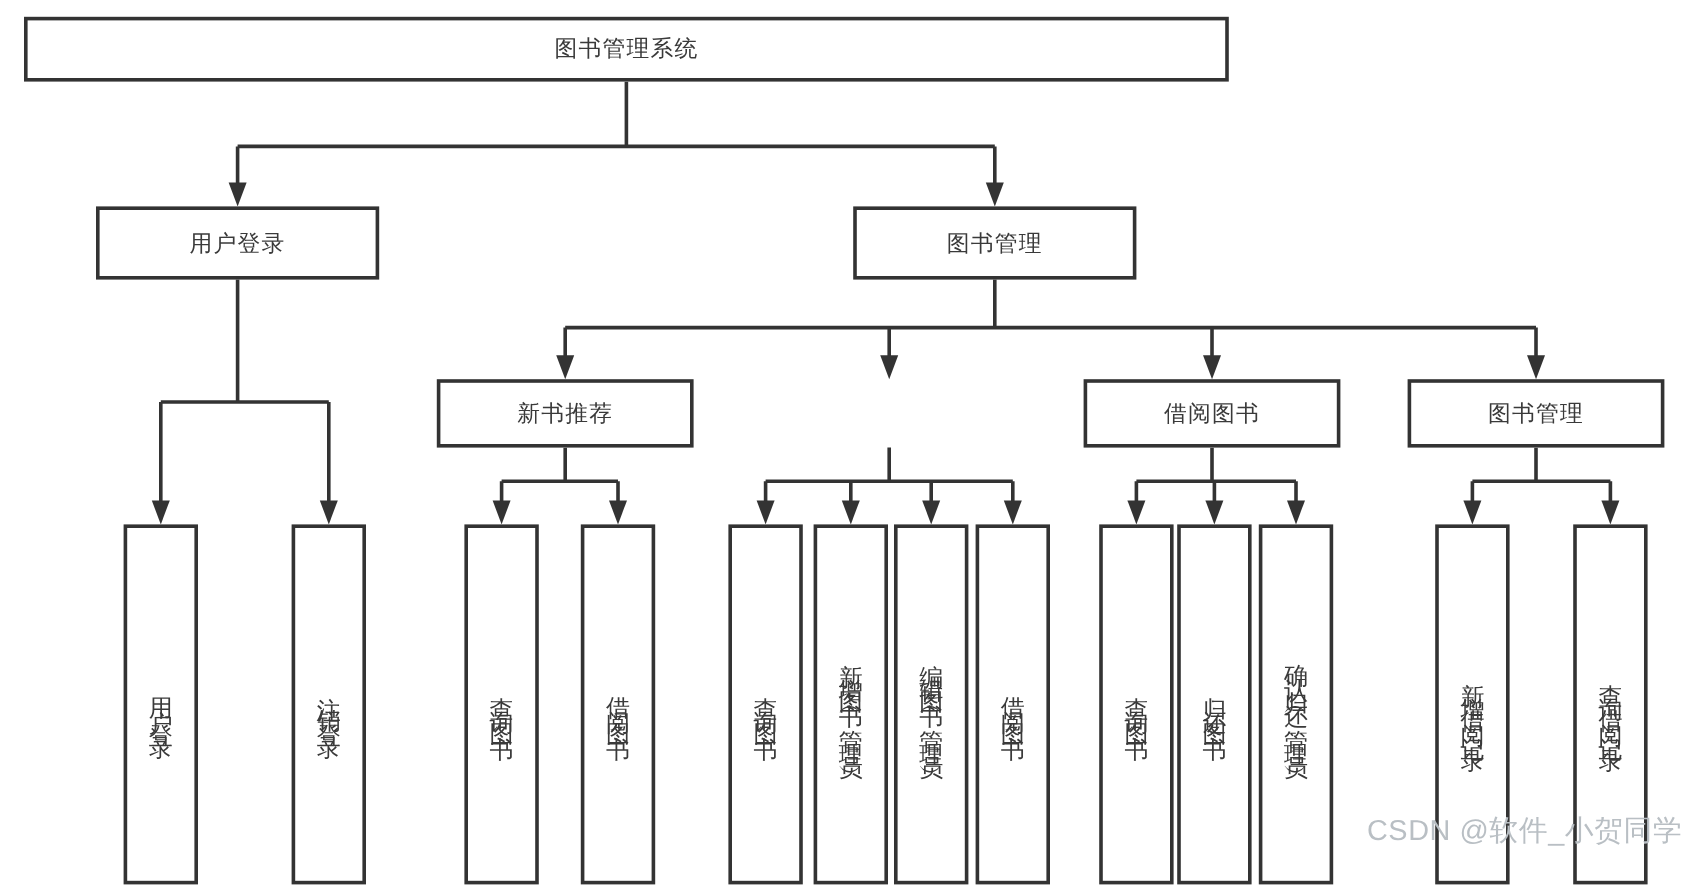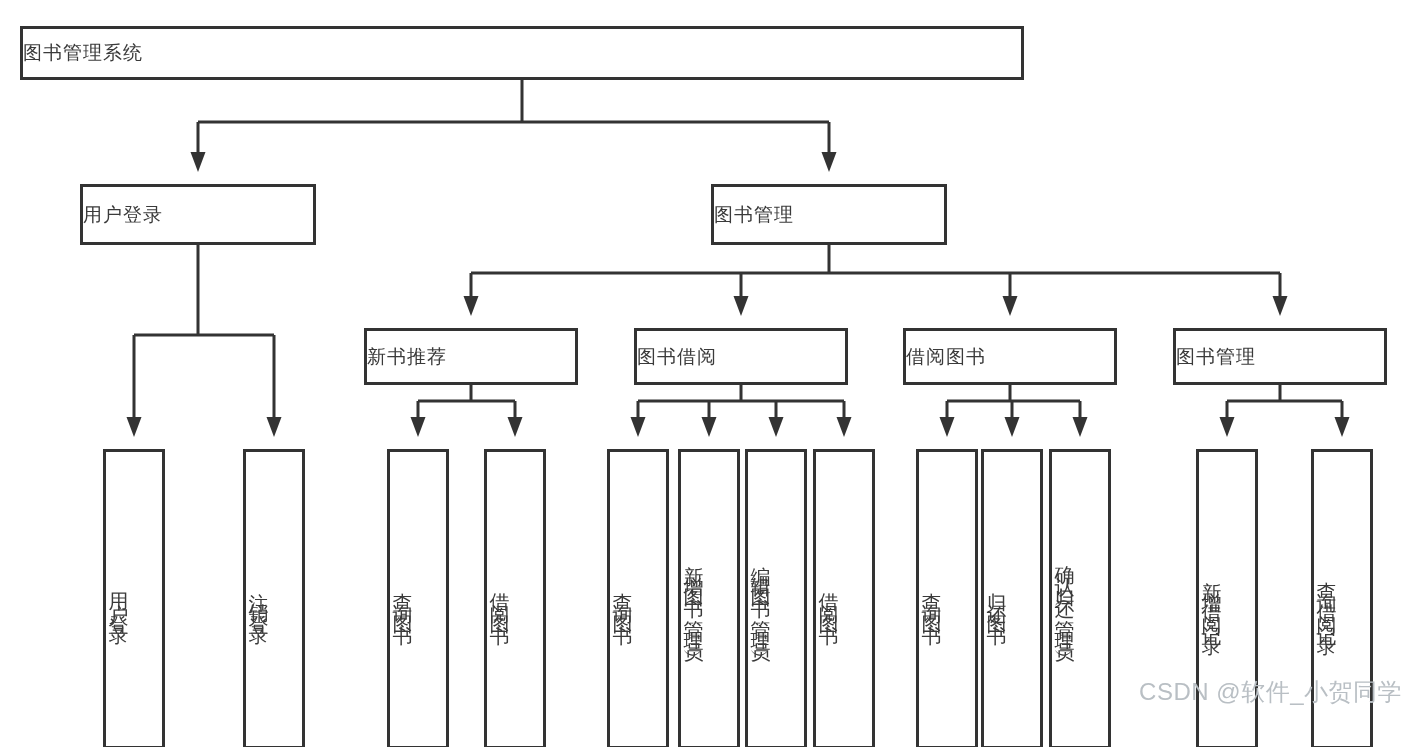"图书管理系统" .box { justify-content: flex-start -> center; margin-top: 12px -> none }
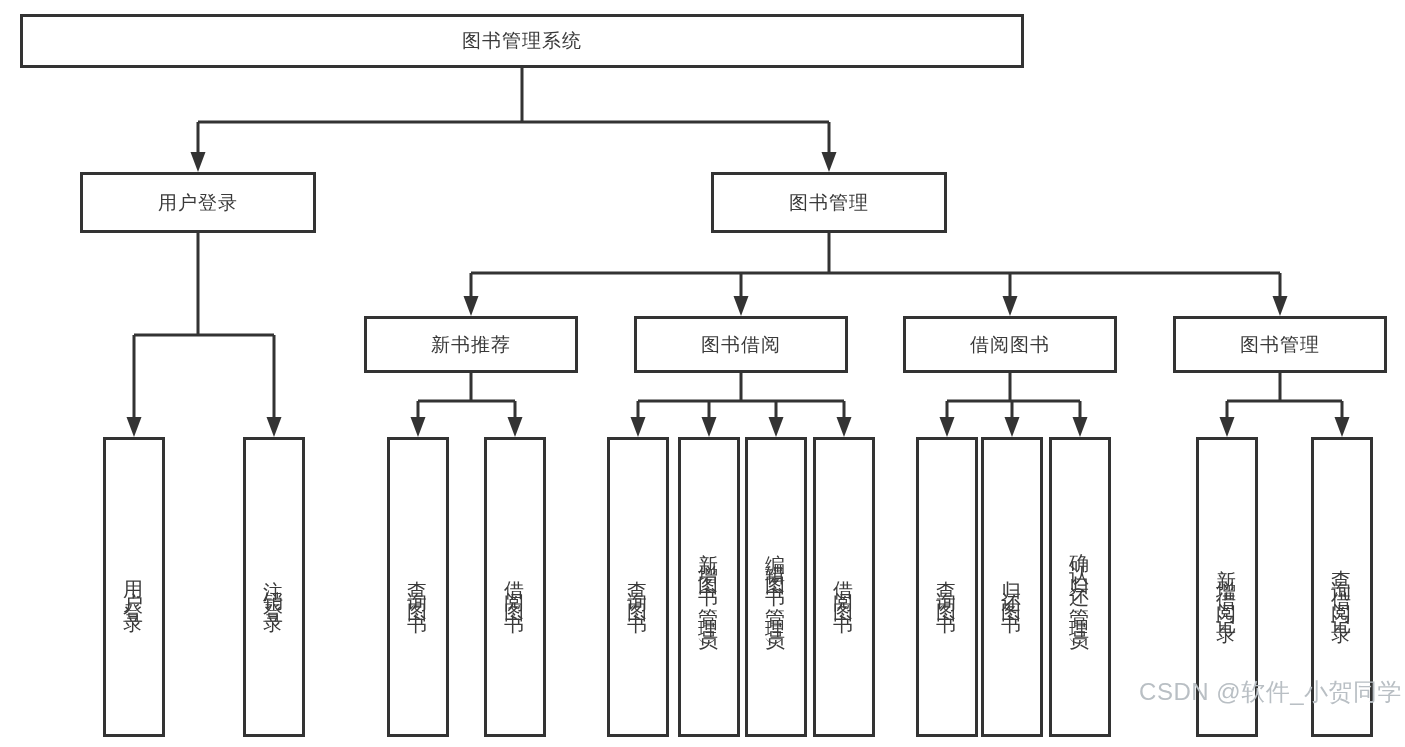"图书借阅" div.box { html: <div> <span>图书借阅</span> </div> -> none }
